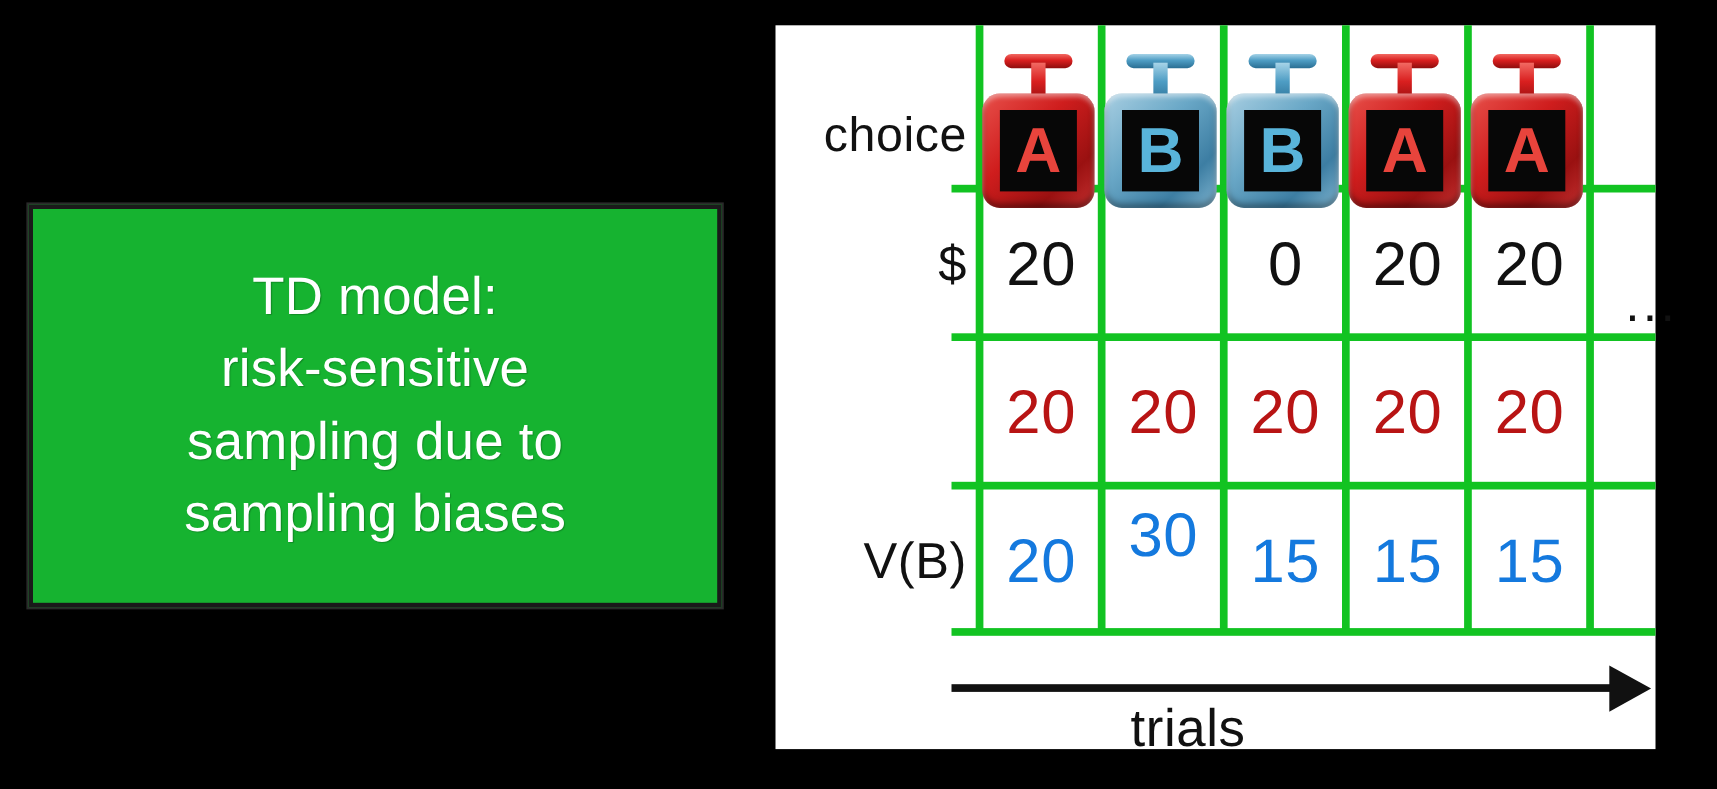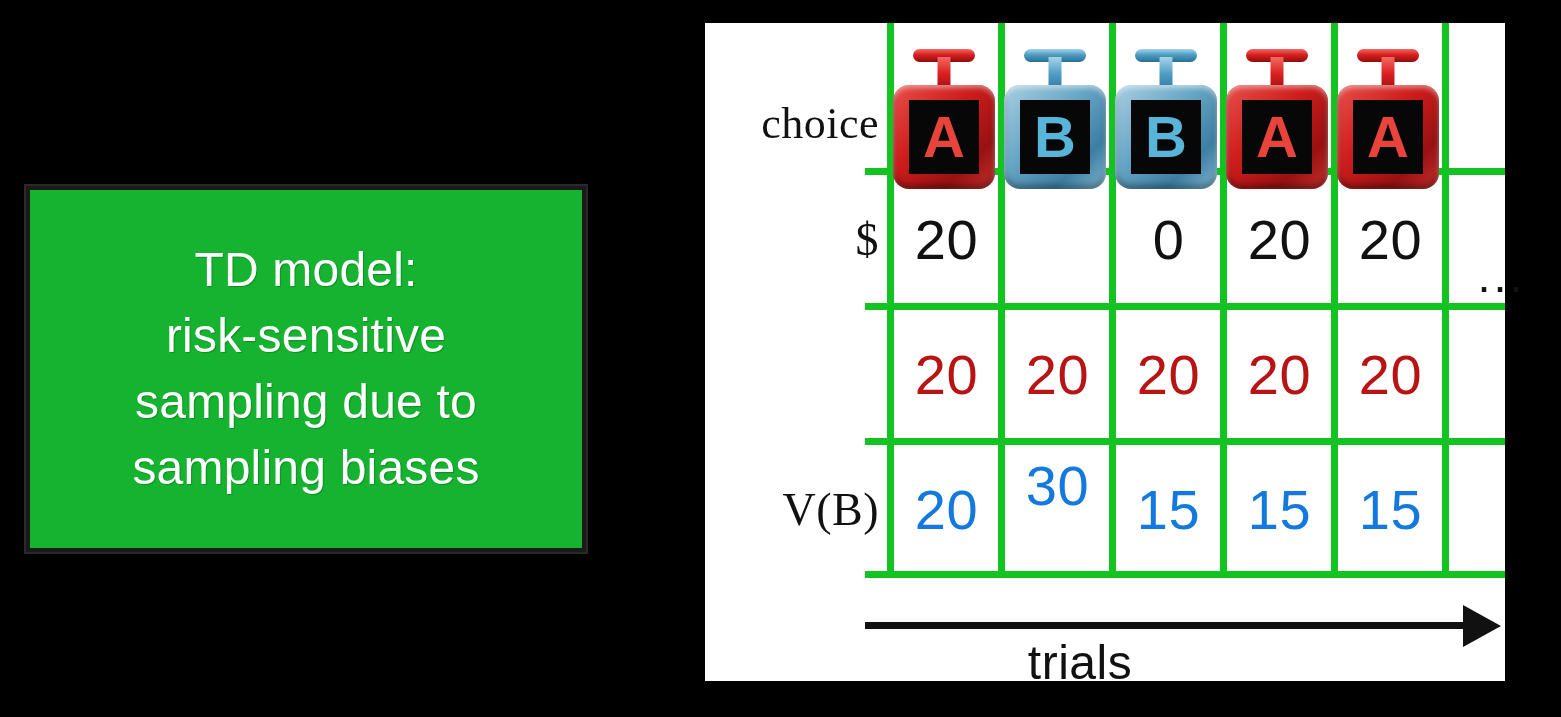"choice" .row-label { font-family: Liberation Serif, serif -> none }
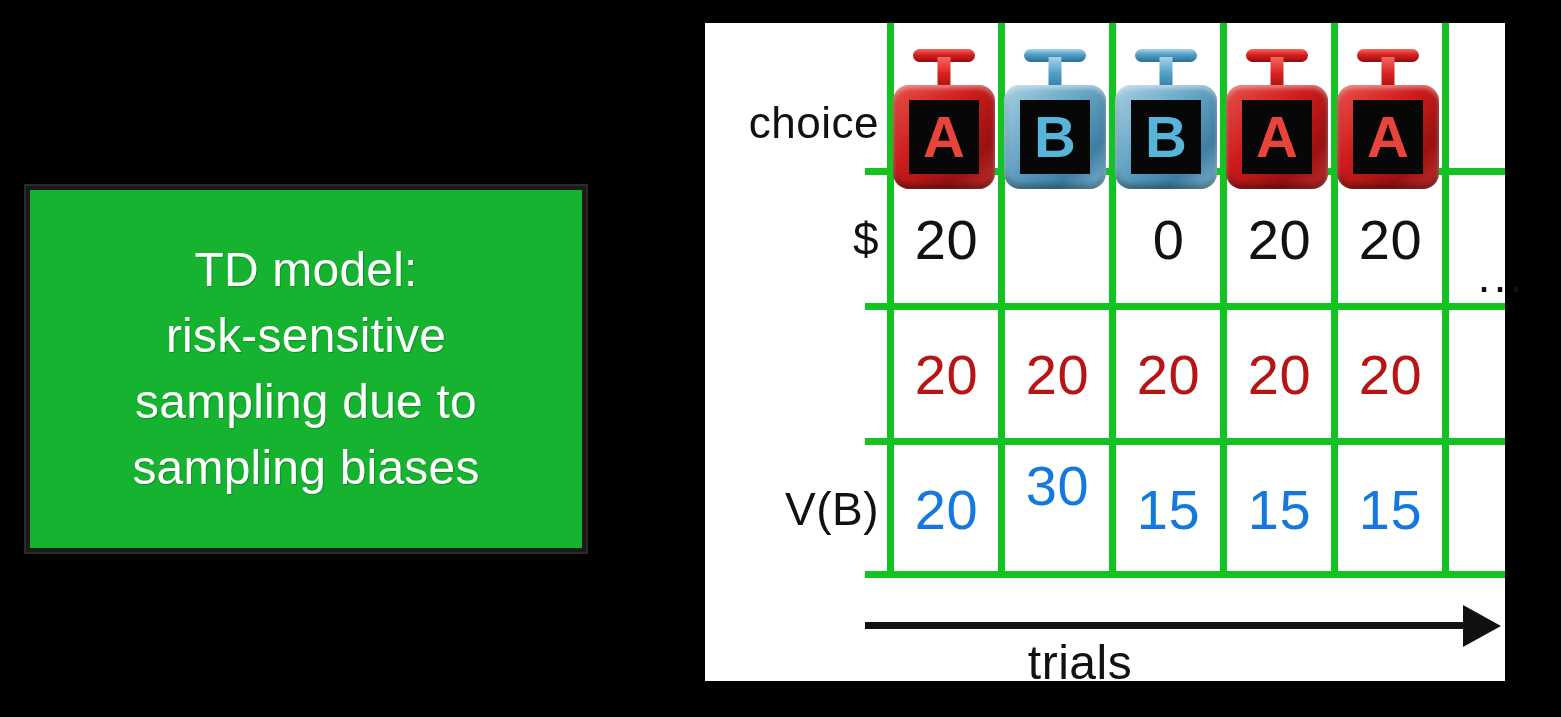"TD model:" #callout-box { width: 560px -> 630px }
